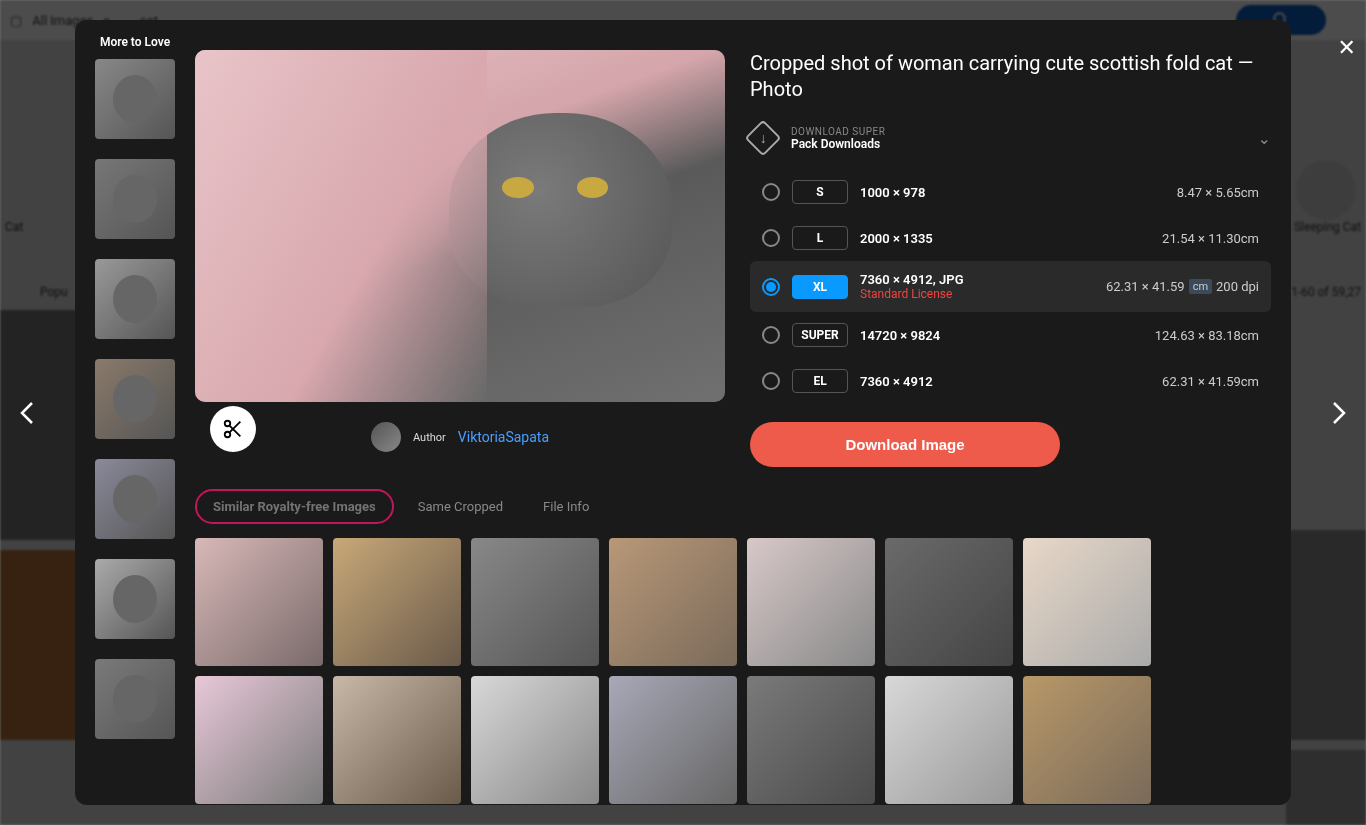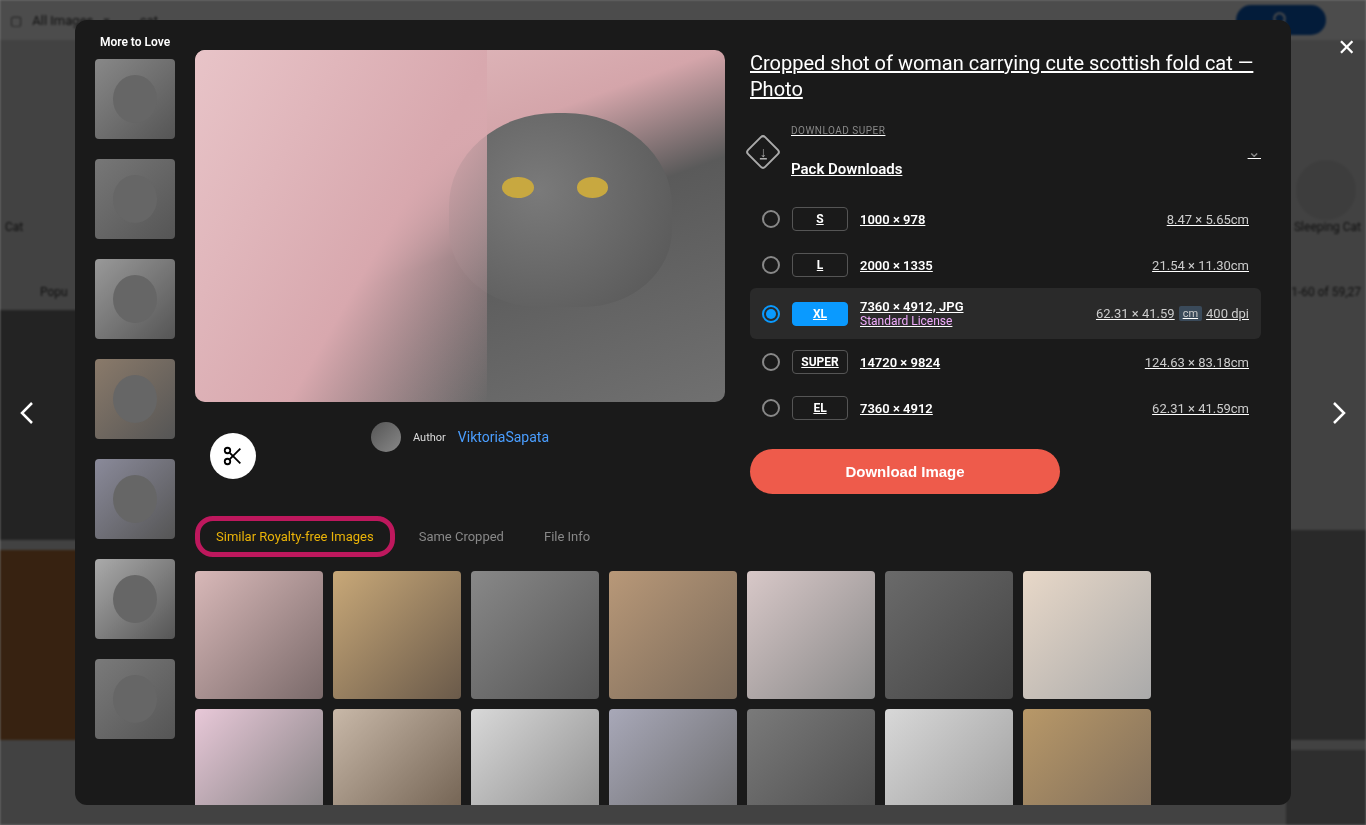"Cropped shot of woman carrying" .right-panel { padding-right: 30px -> 20px; text-decoration: underline -> none }
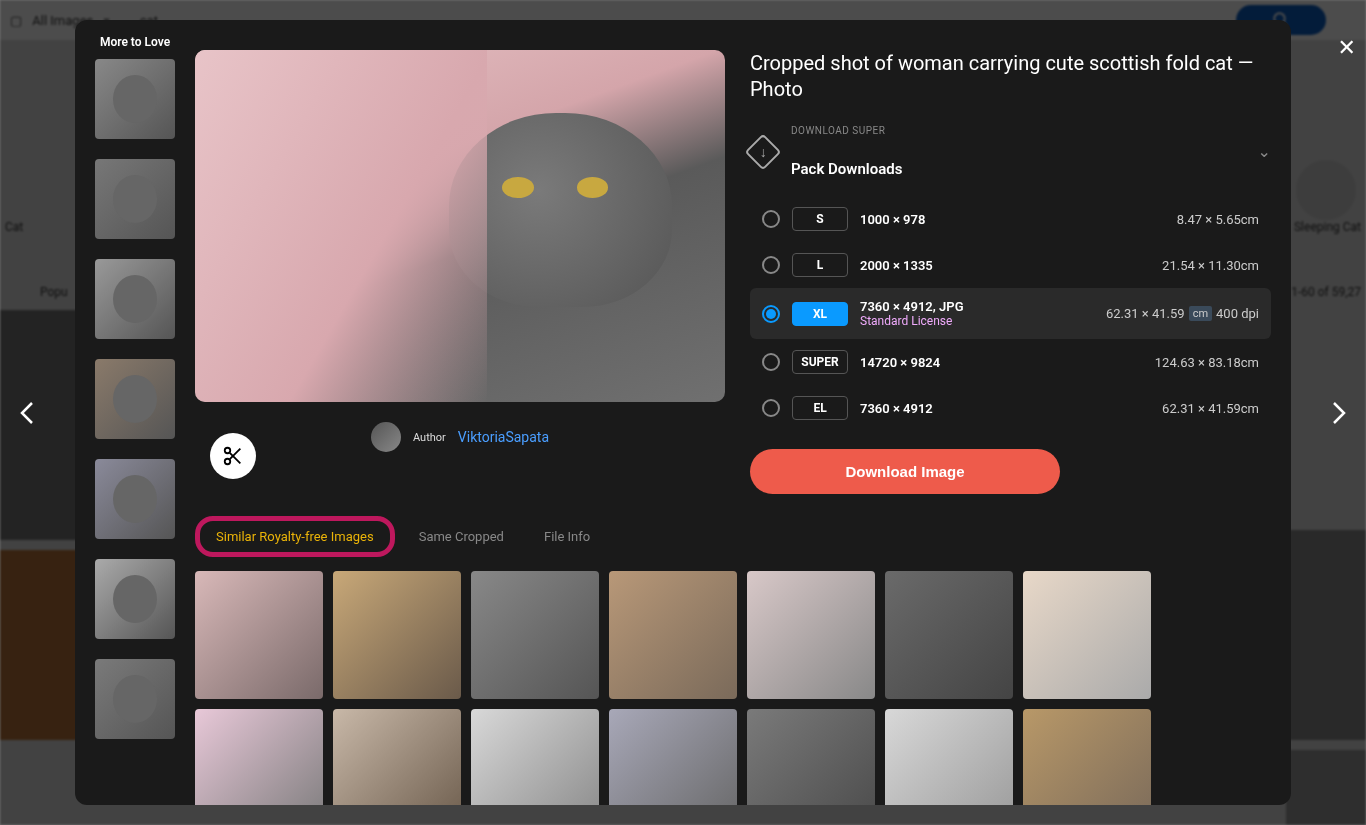"Pack Downloads" .dl-main { font-size: 15px -> 12px; margin-top: 24px -> none }
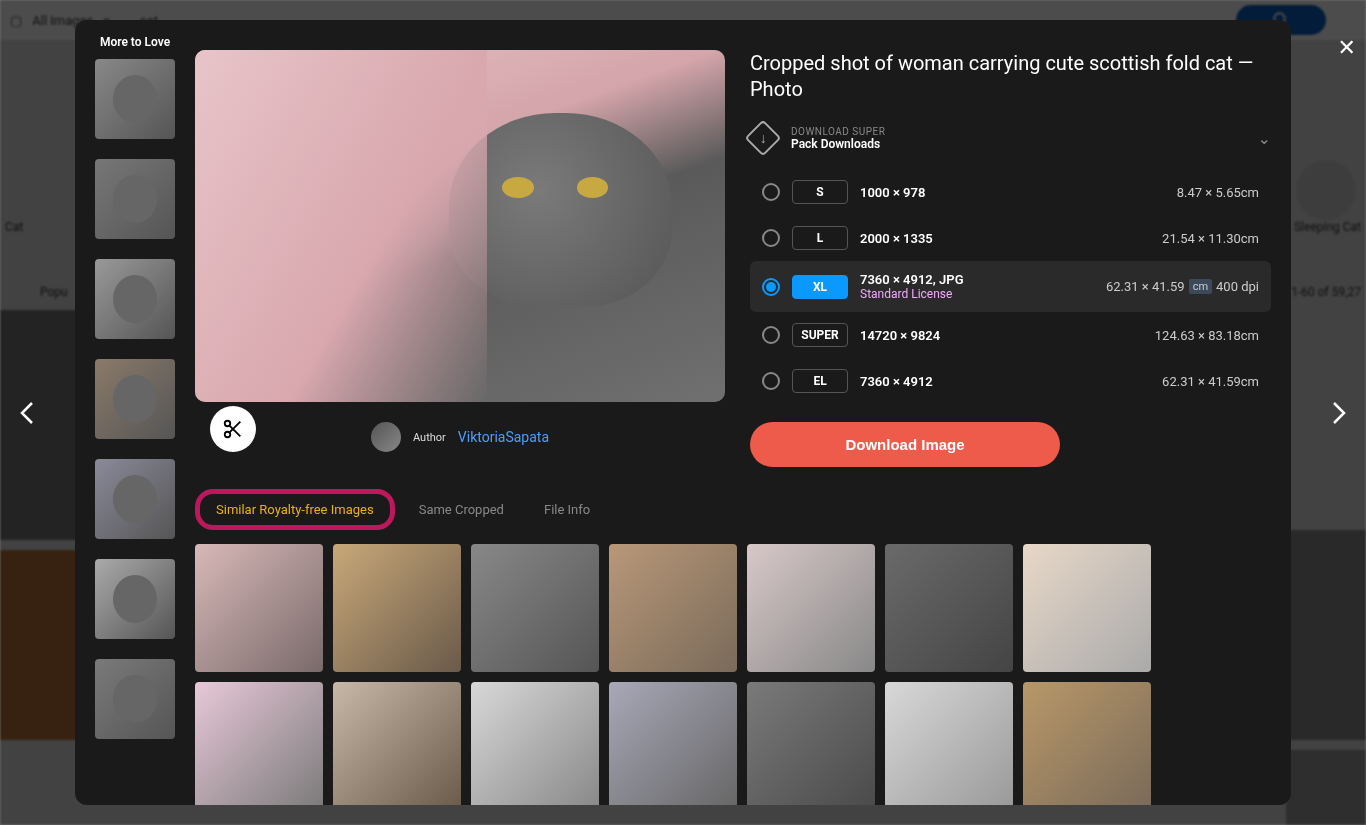"Standard License" .size-license { color: #f0abfc -> #ef4444 }
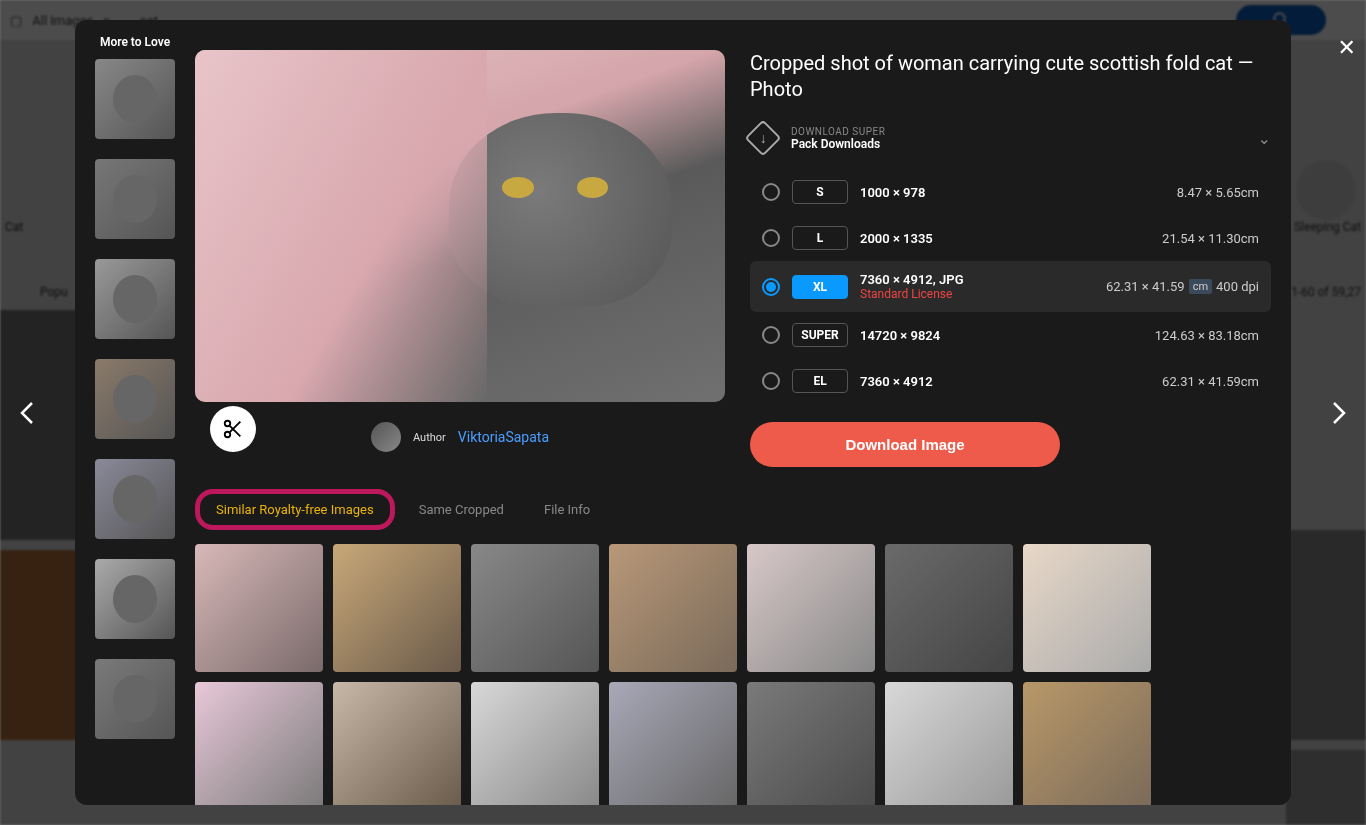"400 dpi" span.dpi { text: 400 -> 200 }
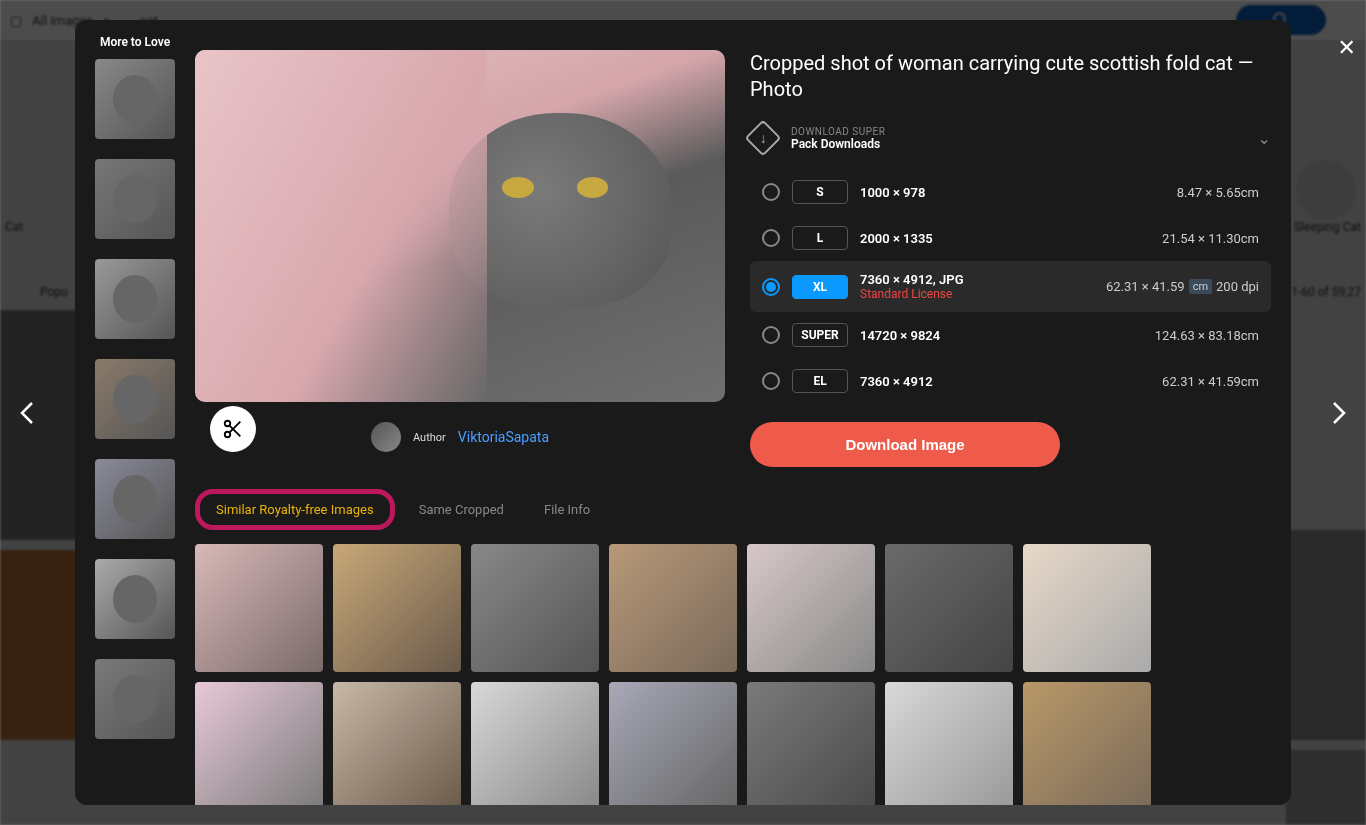"Similar Royalty-free Images" .tab.active { border: 5px solid #be185d -> 2px solid #be185d; color: #eab308 -> #737373; font-weight: 400 -> 700 }
